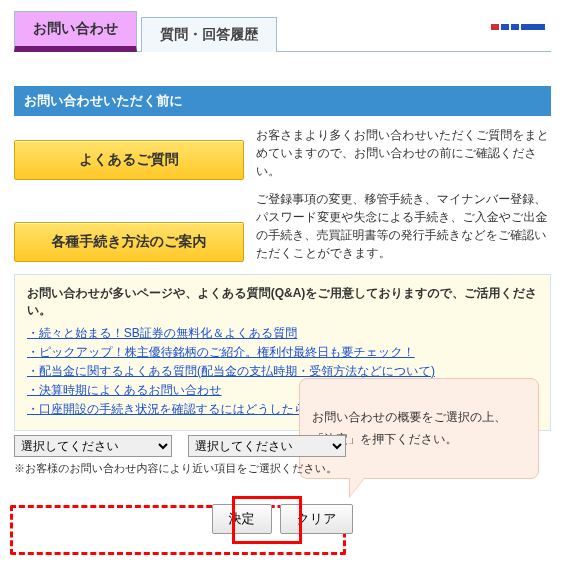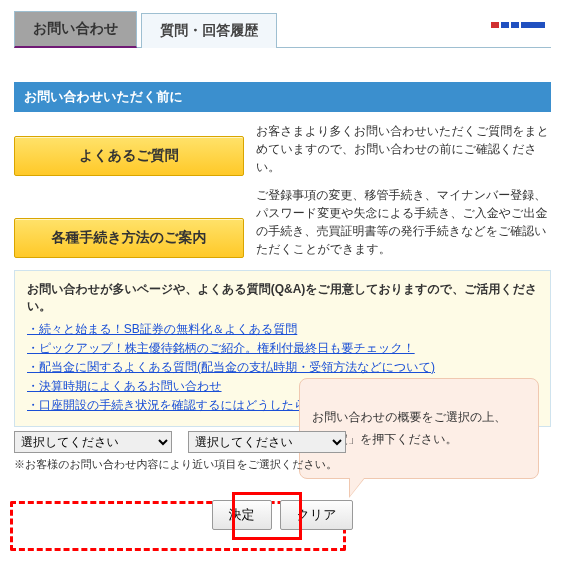"お問い合わせ" .tab.active { background: #a3a3a3 -> #f0abfc; border-bottom: 2px solid #701a75 -> 6px solid #701a75 }
